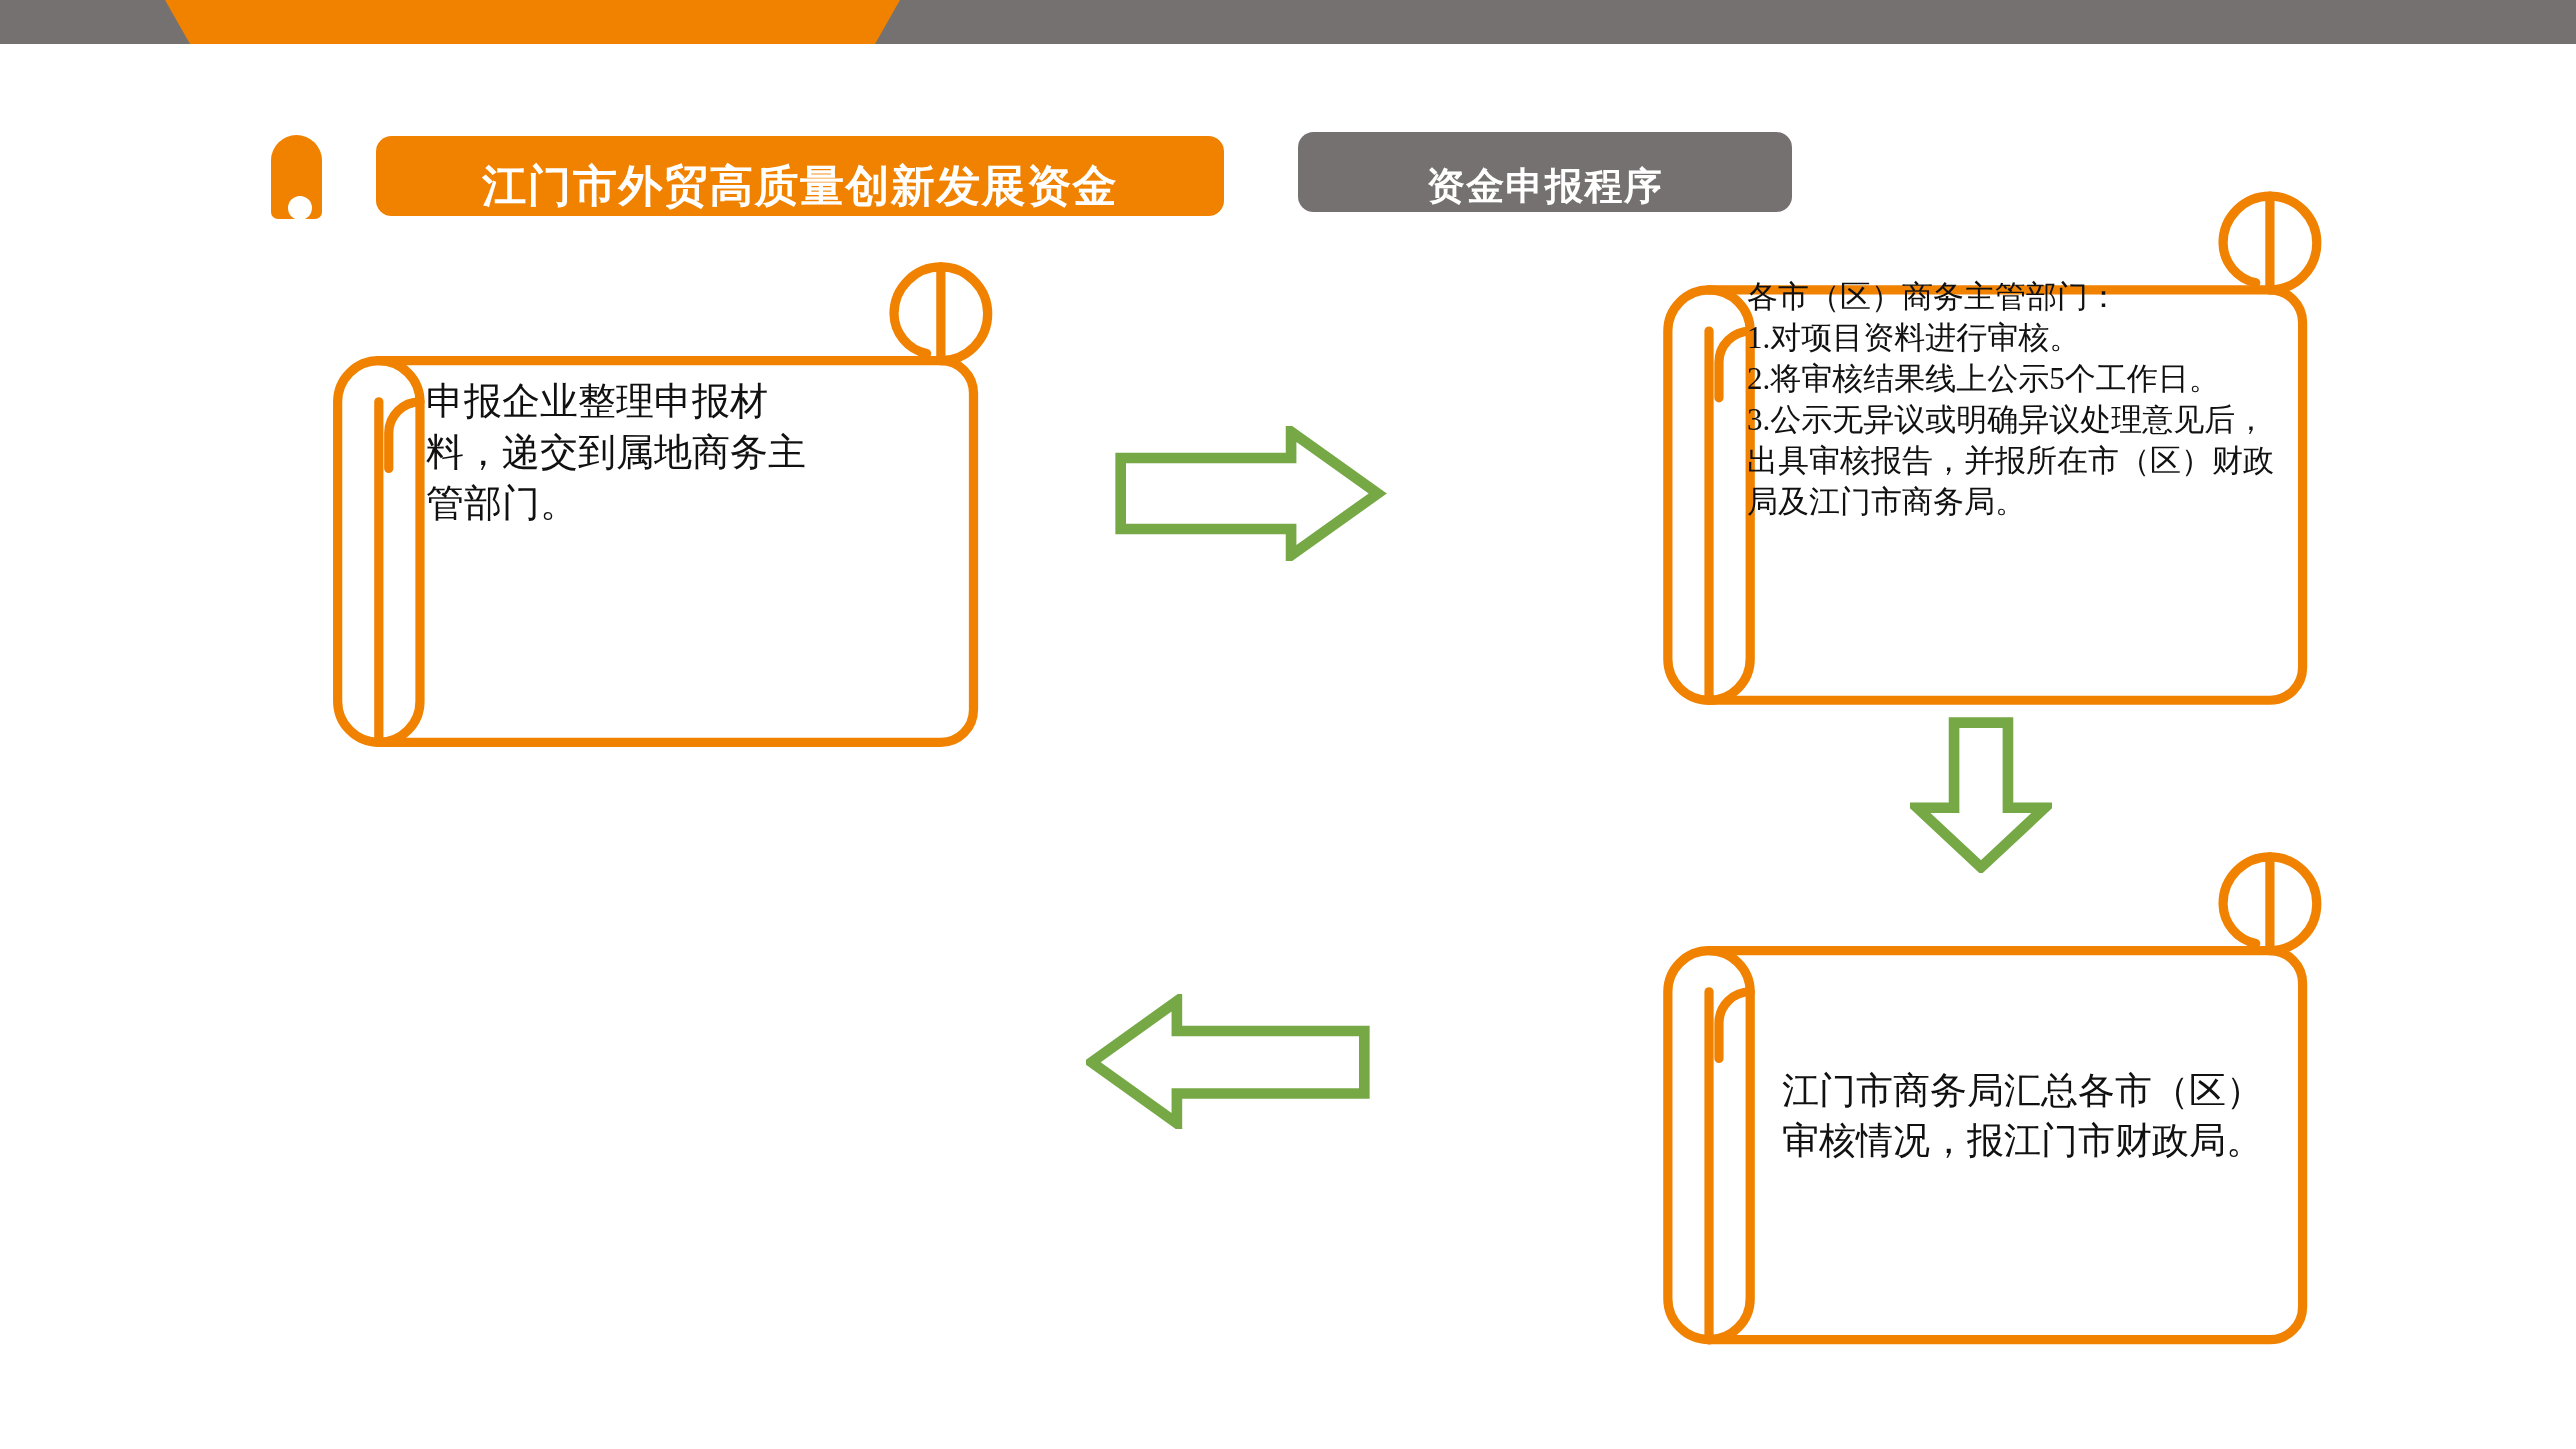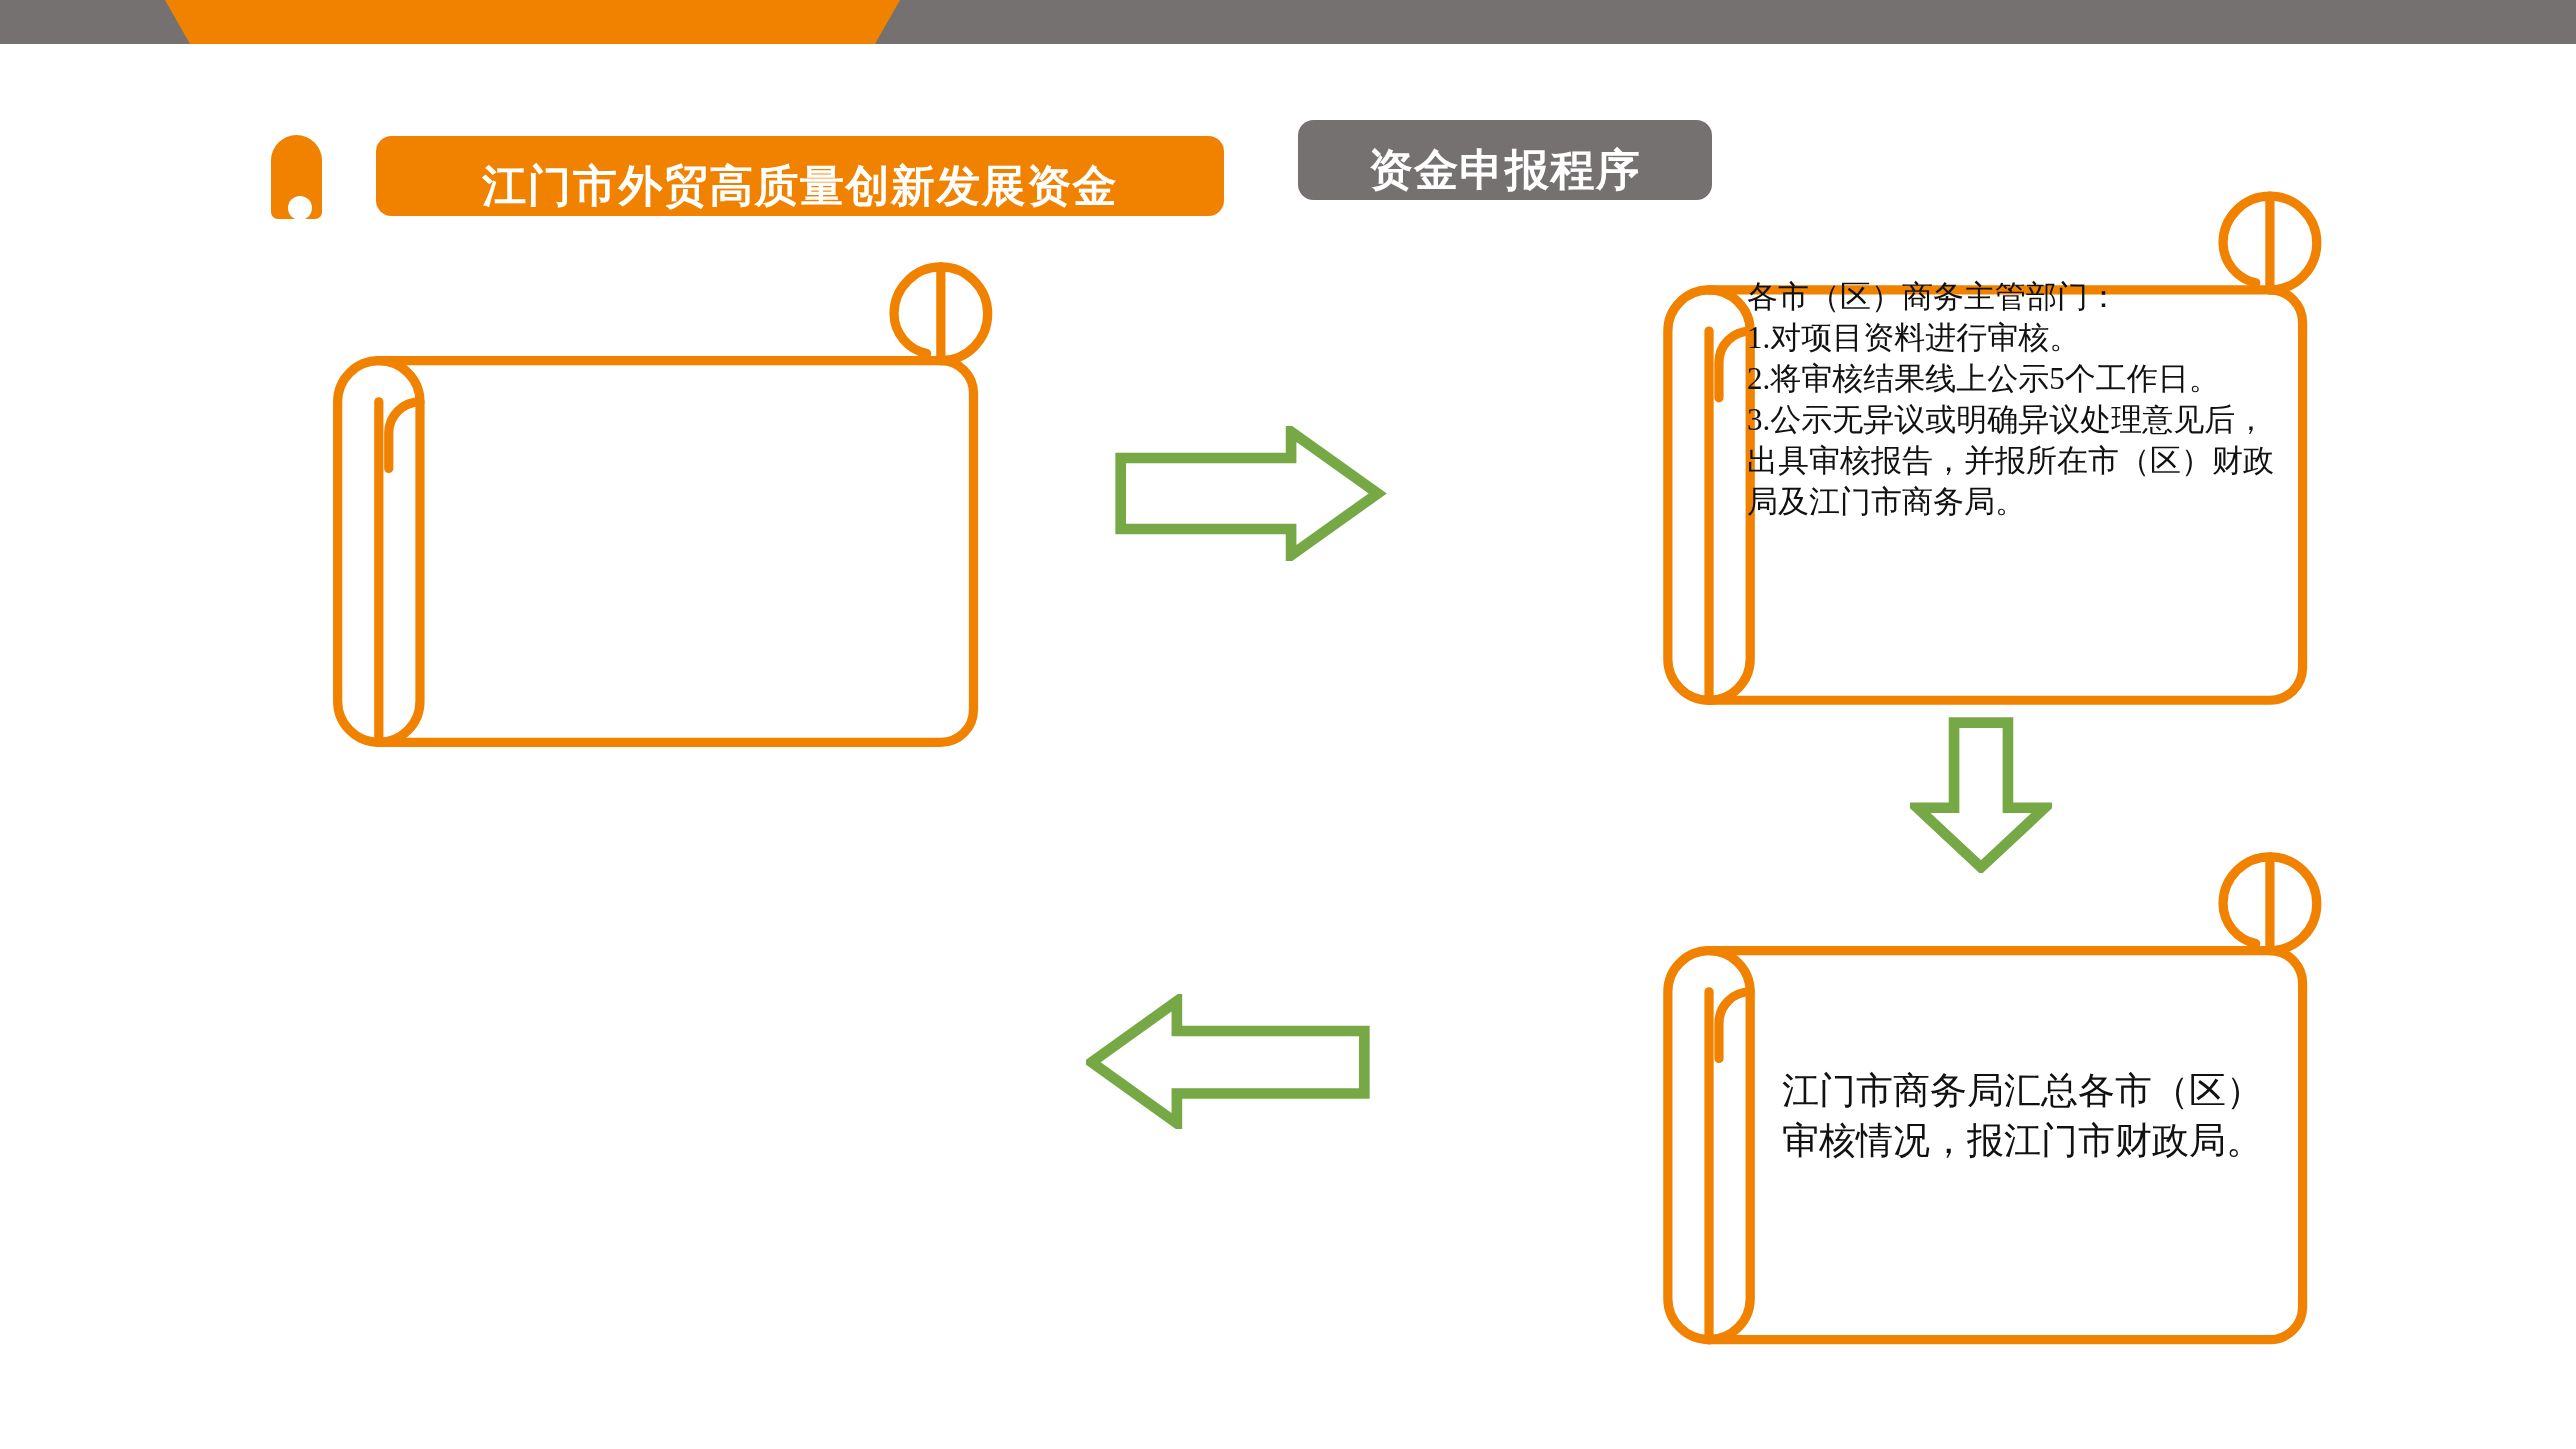"资金申报程序" .pill-gray { font-size: 44px -> 38px; top: 56px -> 68px; width: 414px -> 494px }
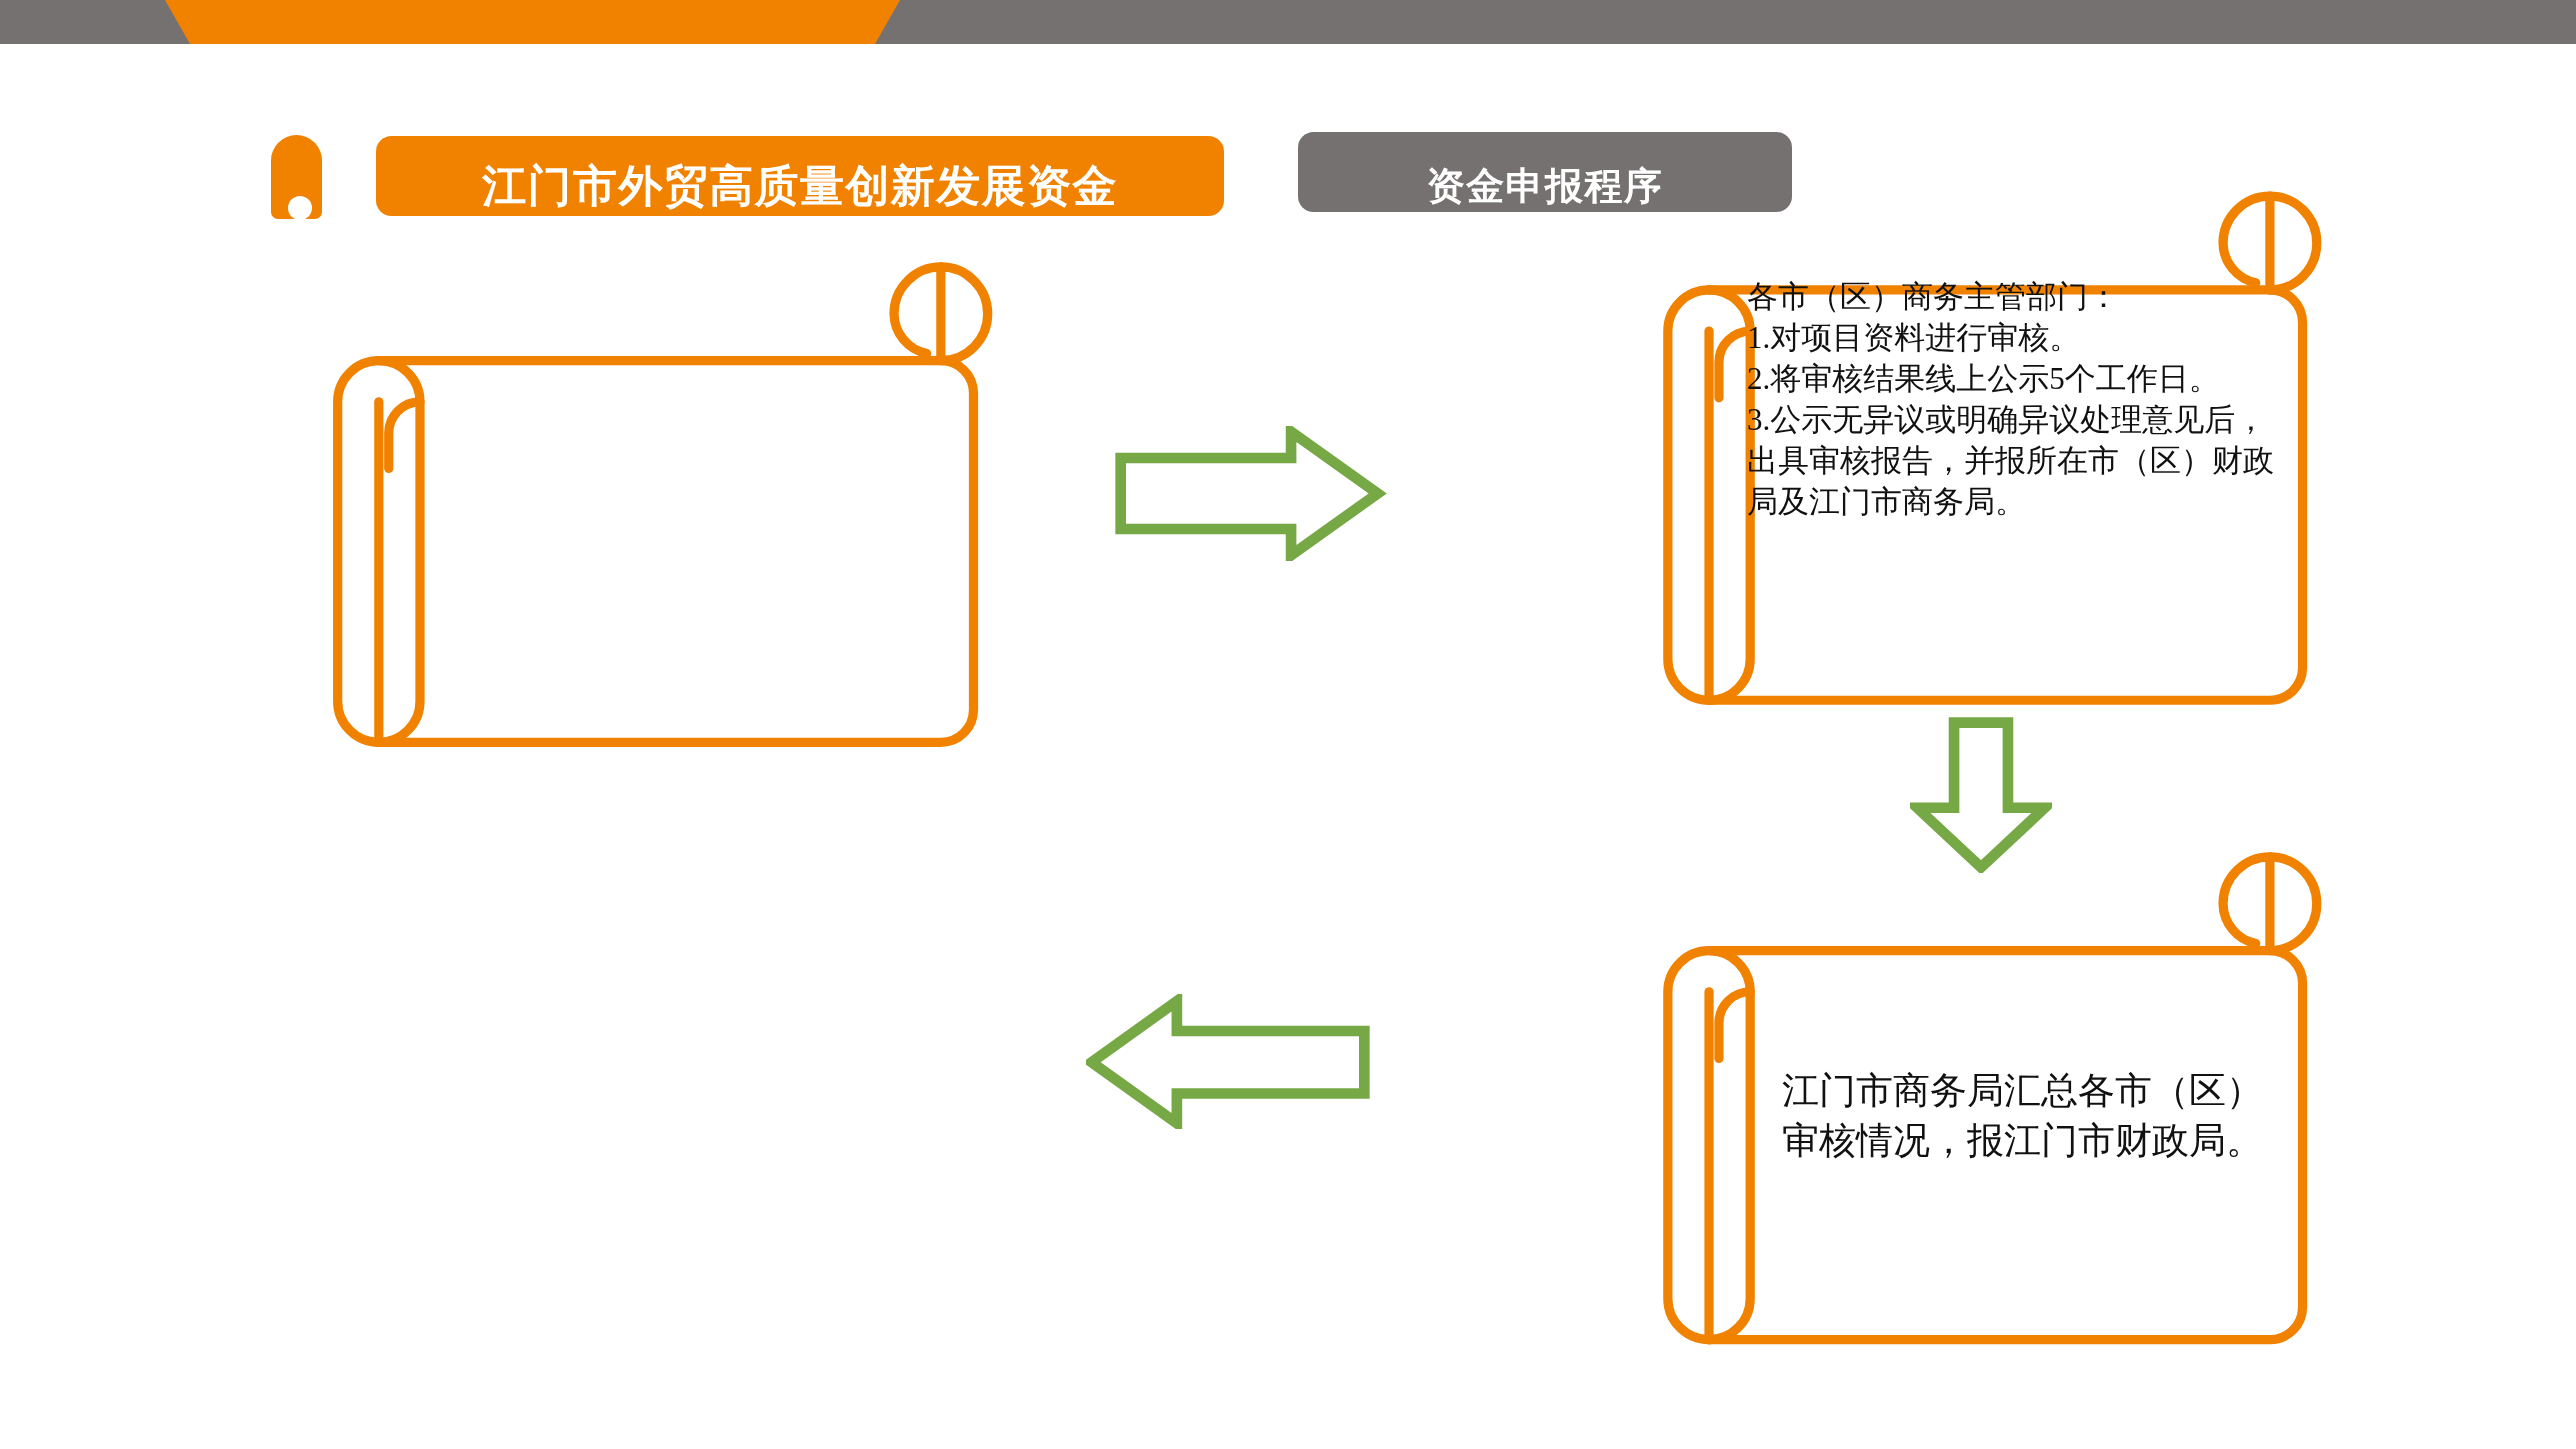"申报企业整理申报材料，递交到属地商务主管部门。" div.scroll-text { html: none -> <div>申报企业整理申报材料，递交到属地商务主管部门。</div> }
